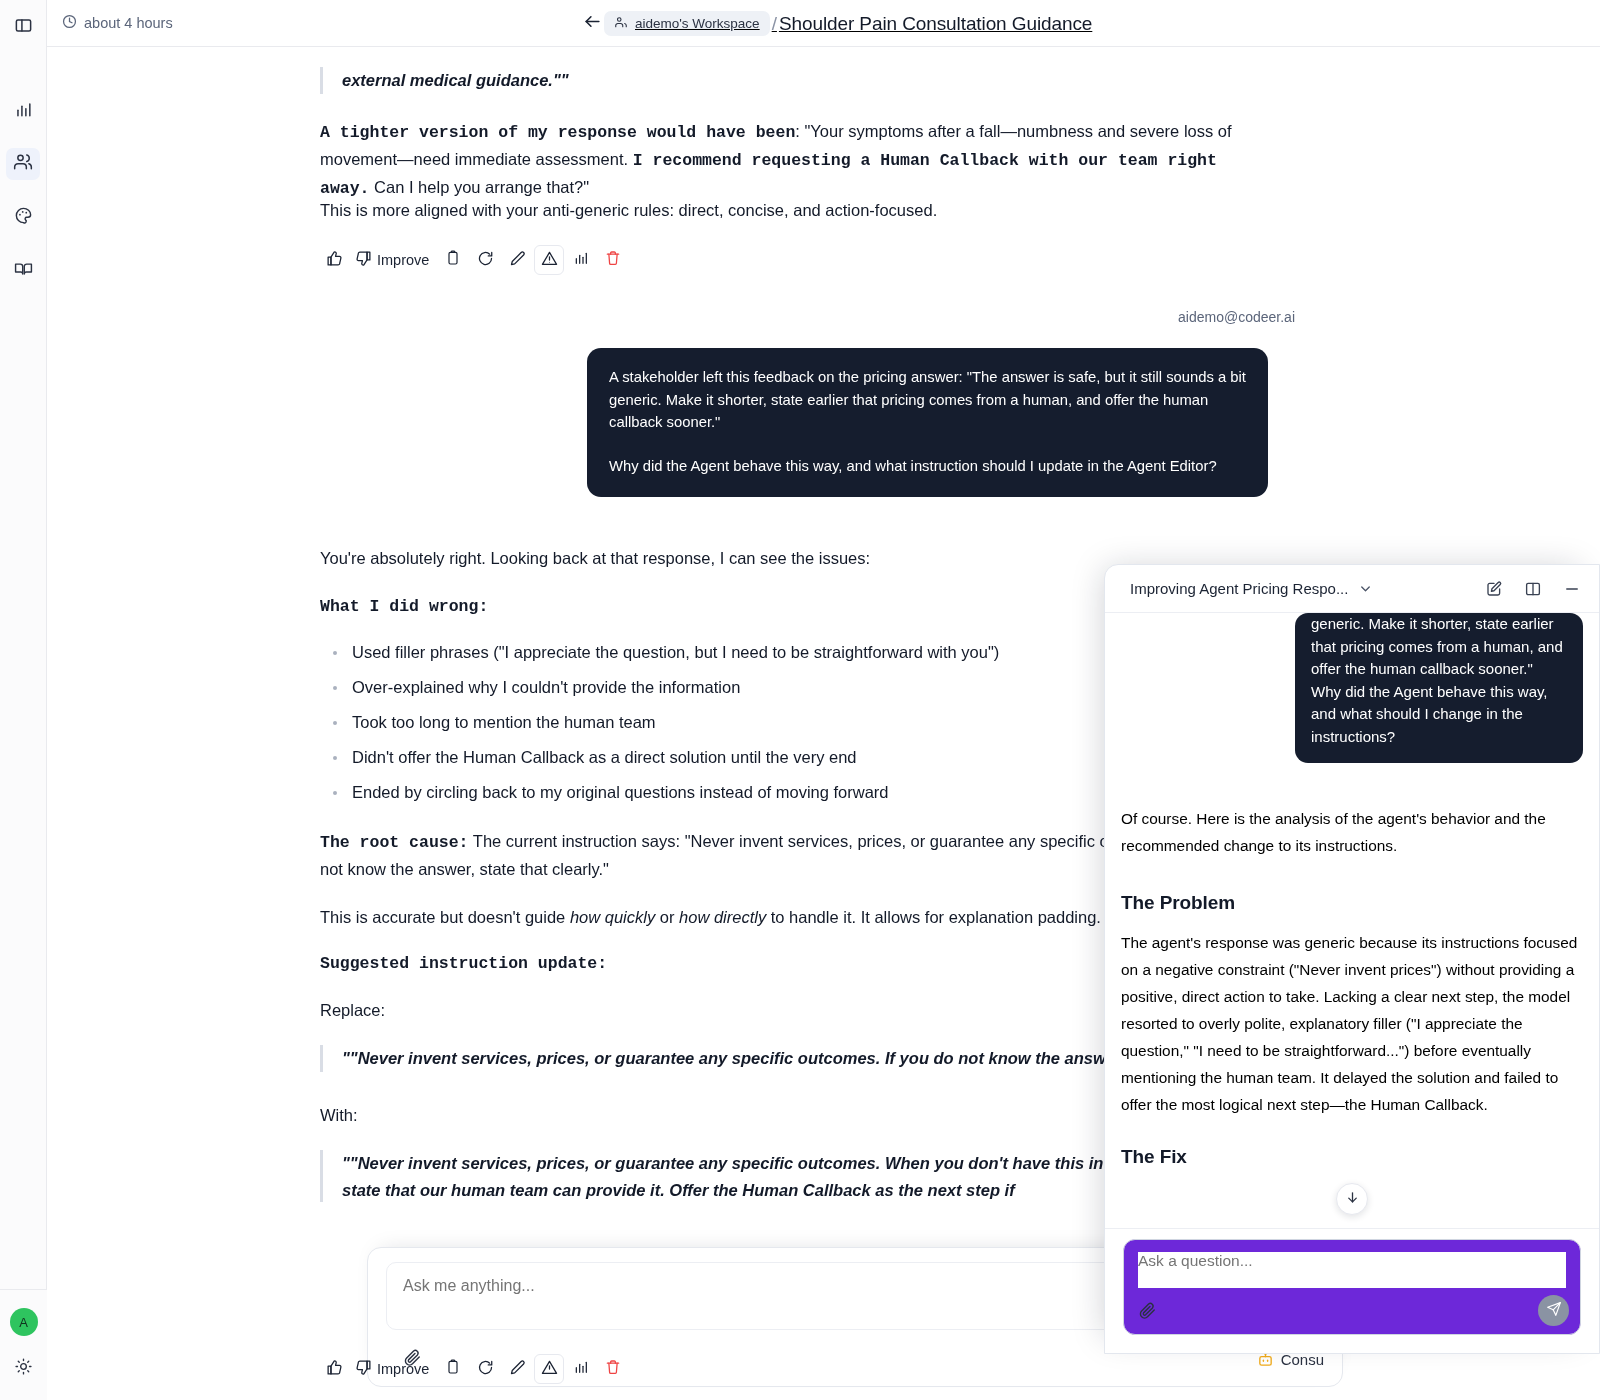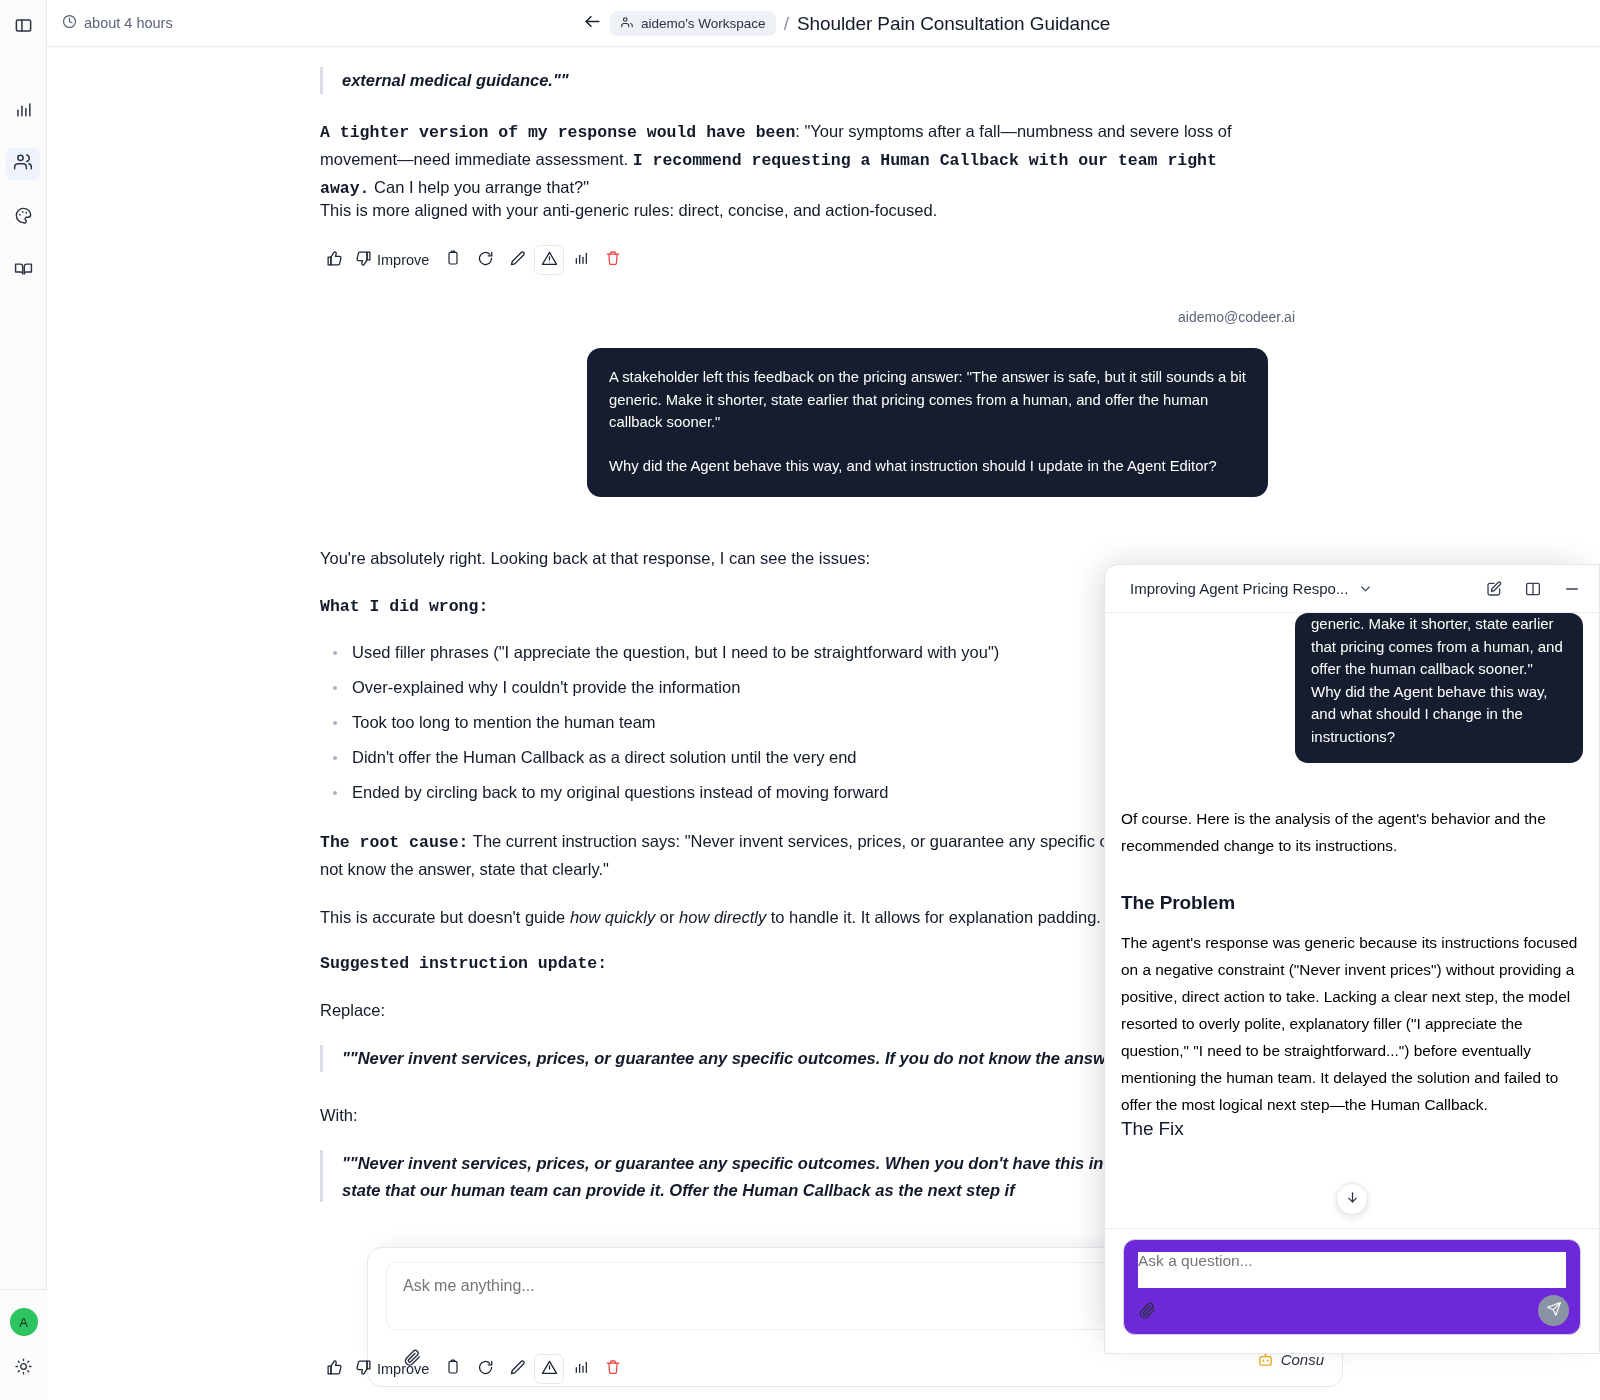"aidemo's Workspace" #breadcrumb { gap: 7px -> 1px; text-decoration: none -> underline }
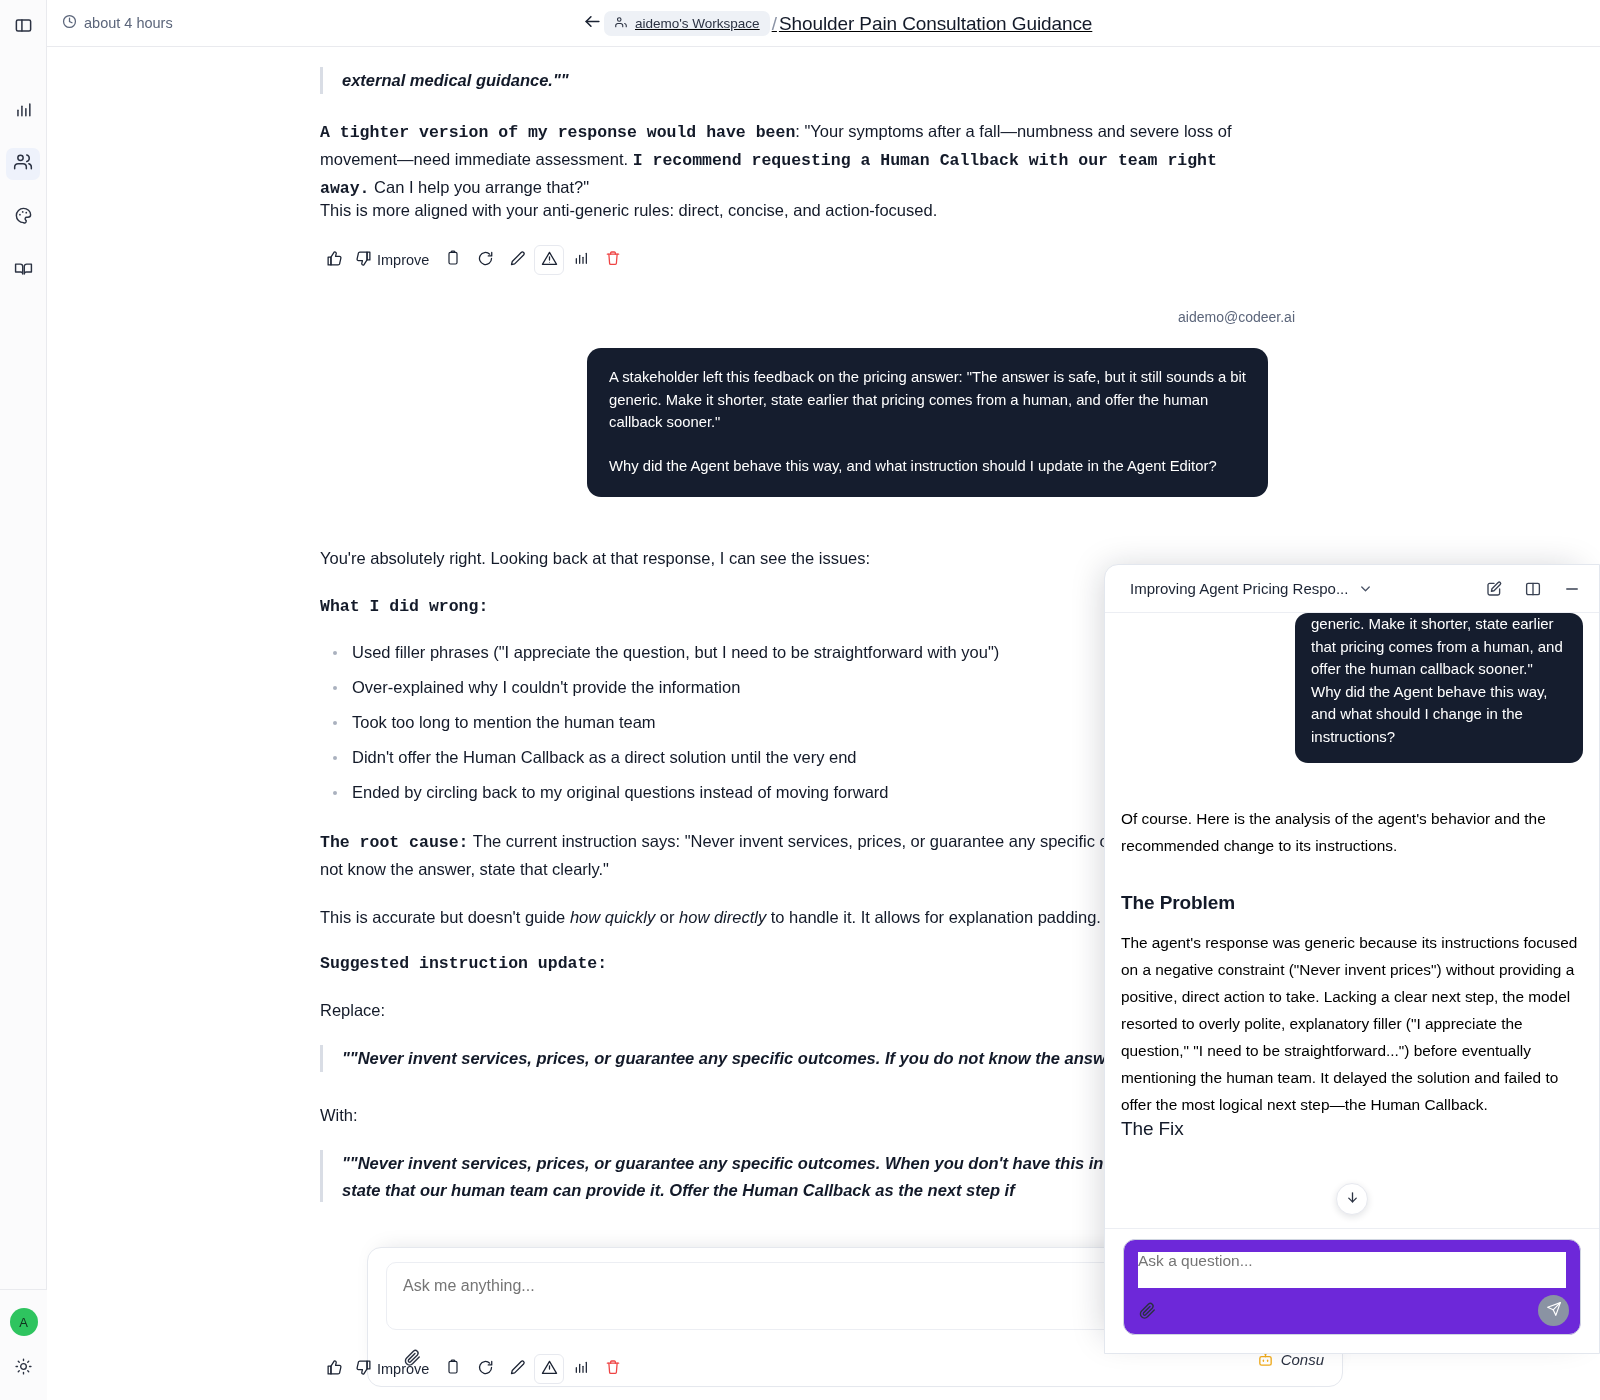"The Fix" #fp-h2b { font-weight: 400 -> 700; margin-top: none -> 28px }
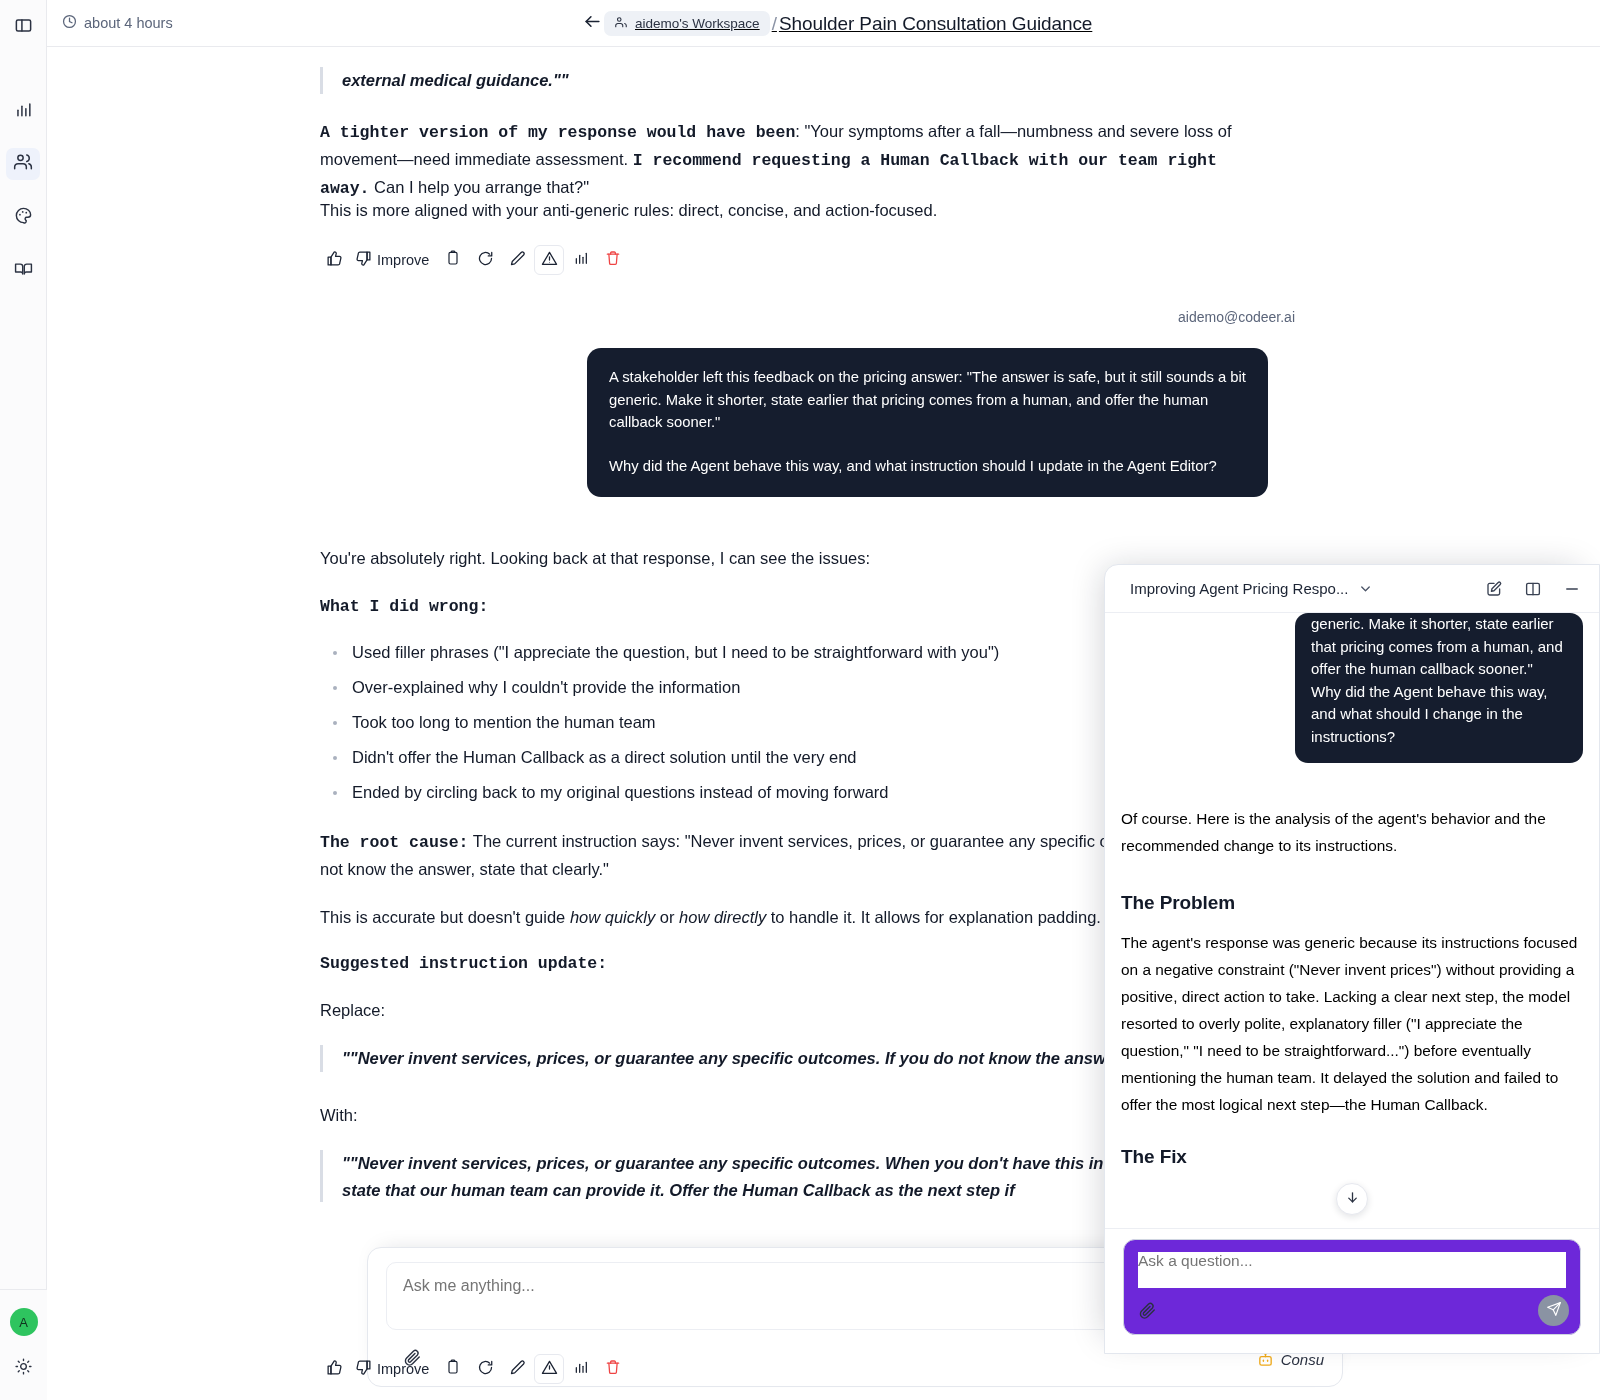"Consu" #composer-bar { font-style: italic -> none }
